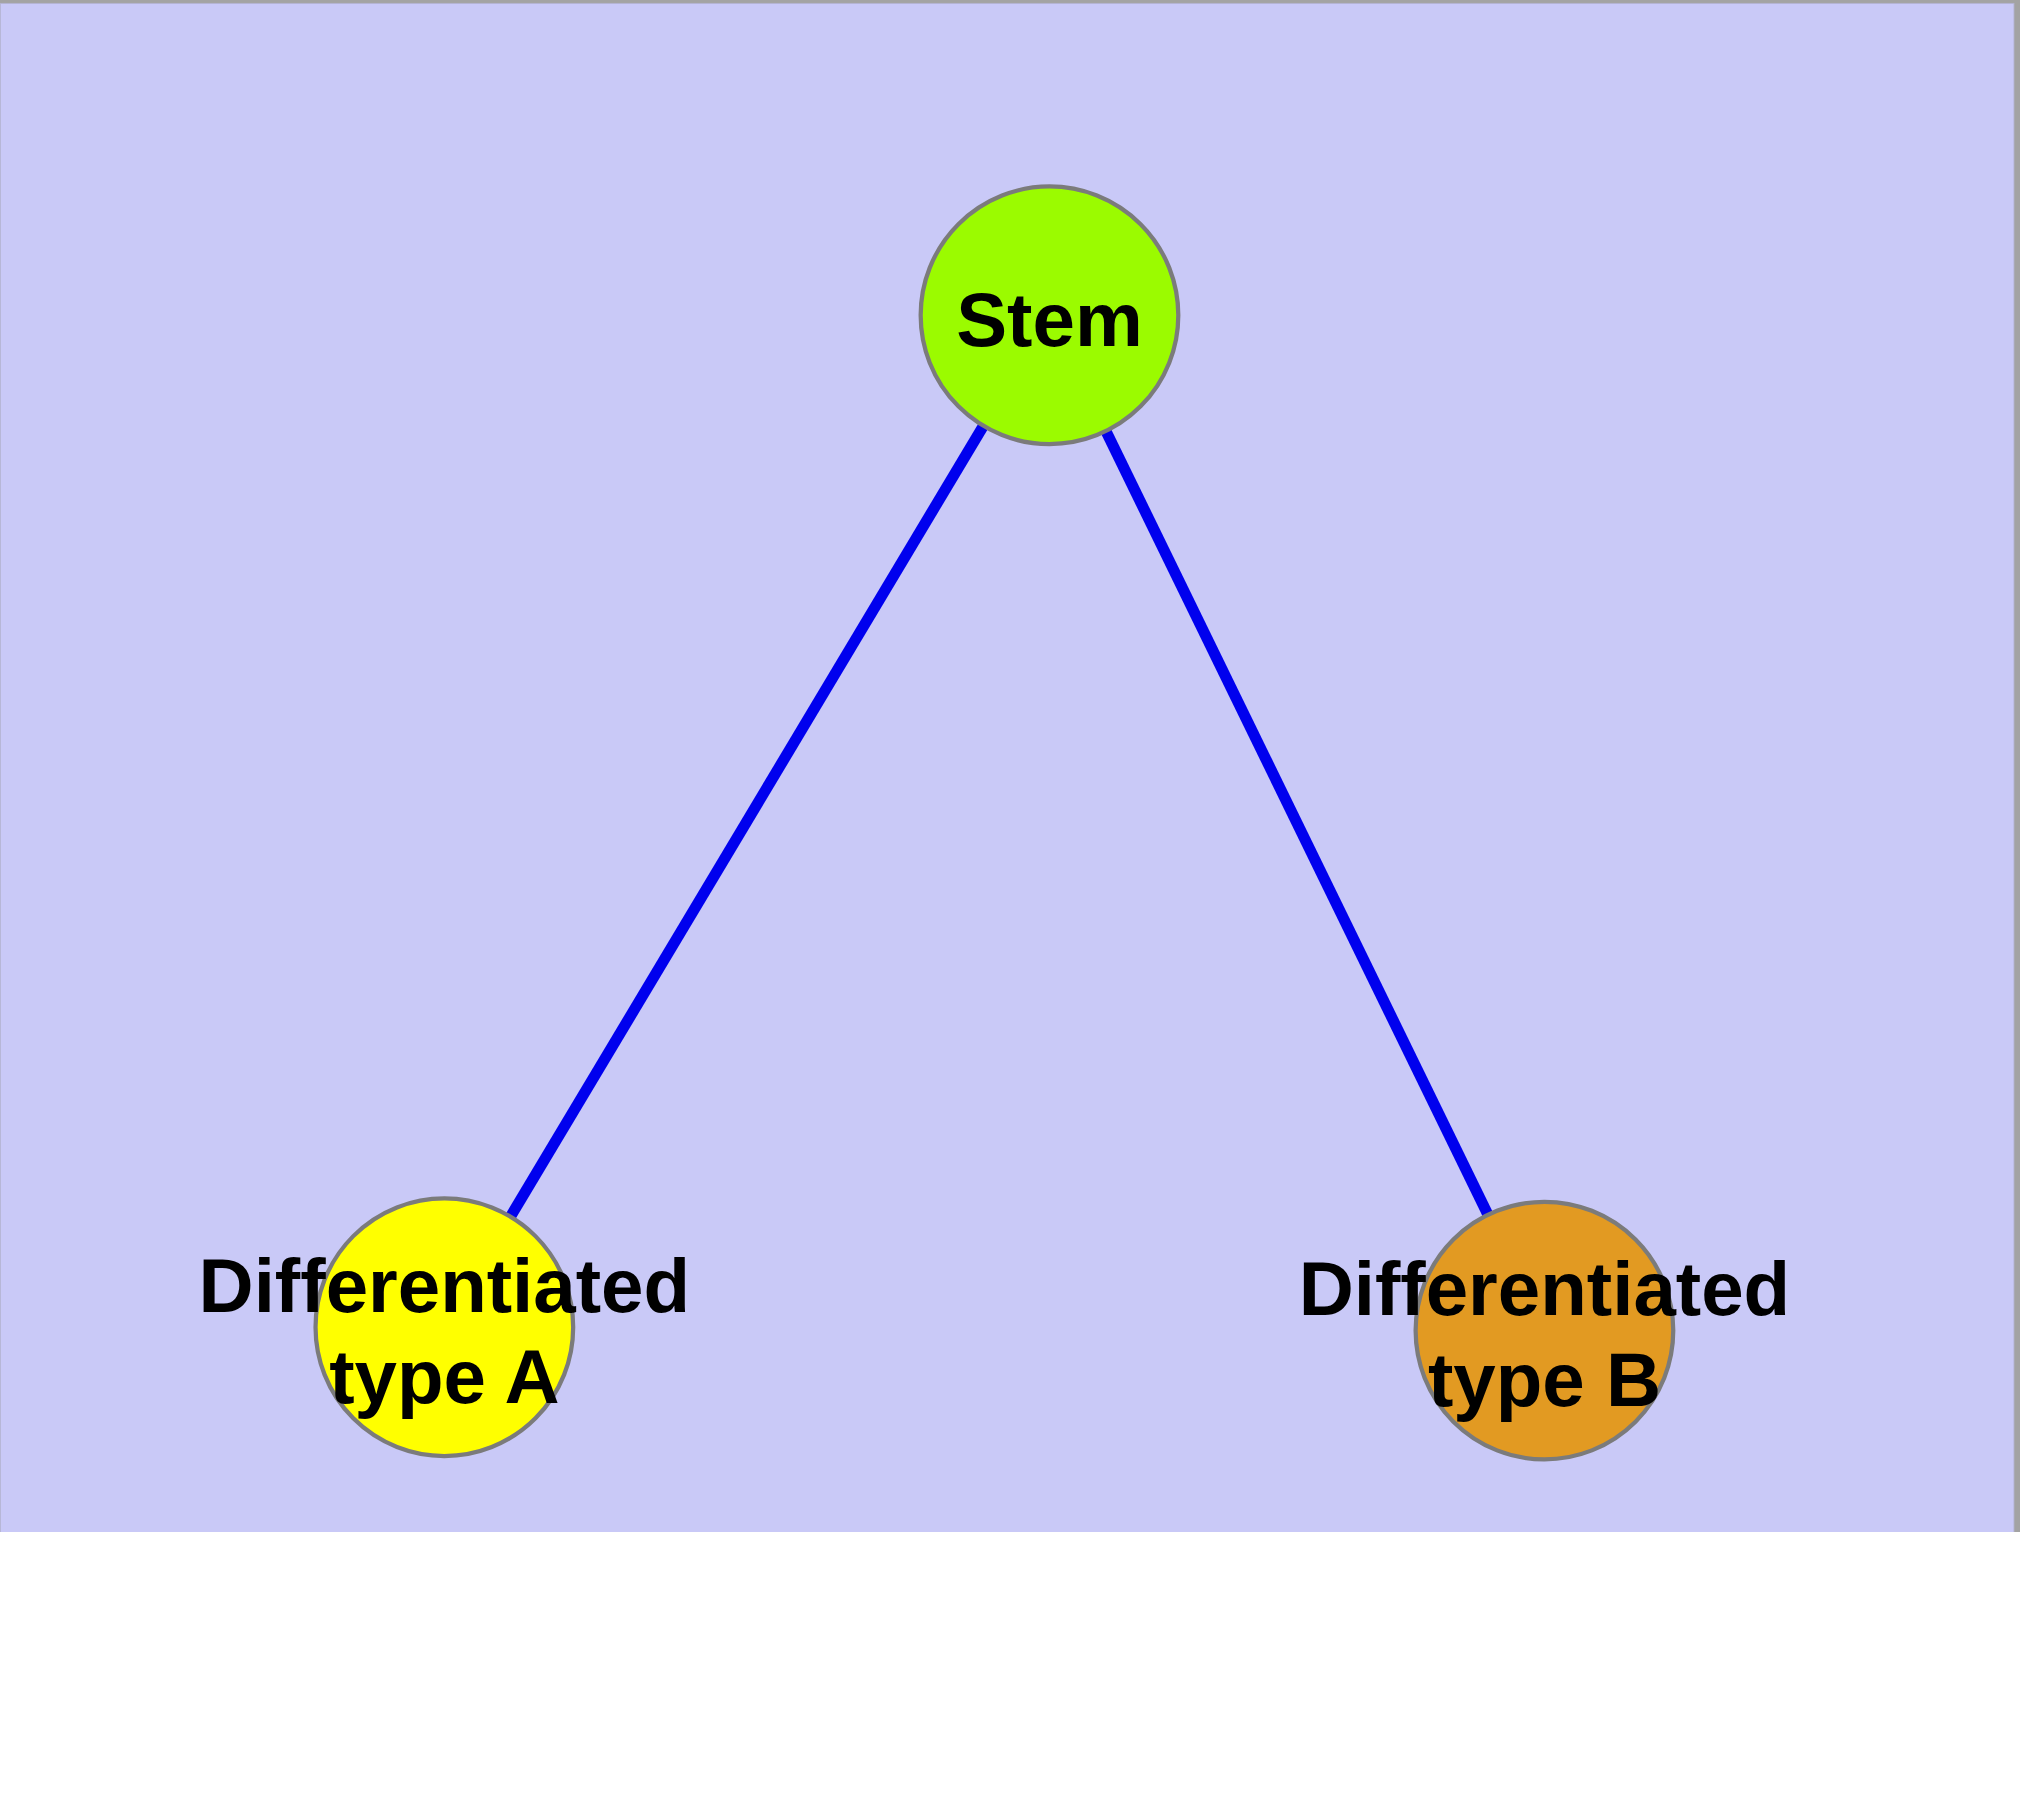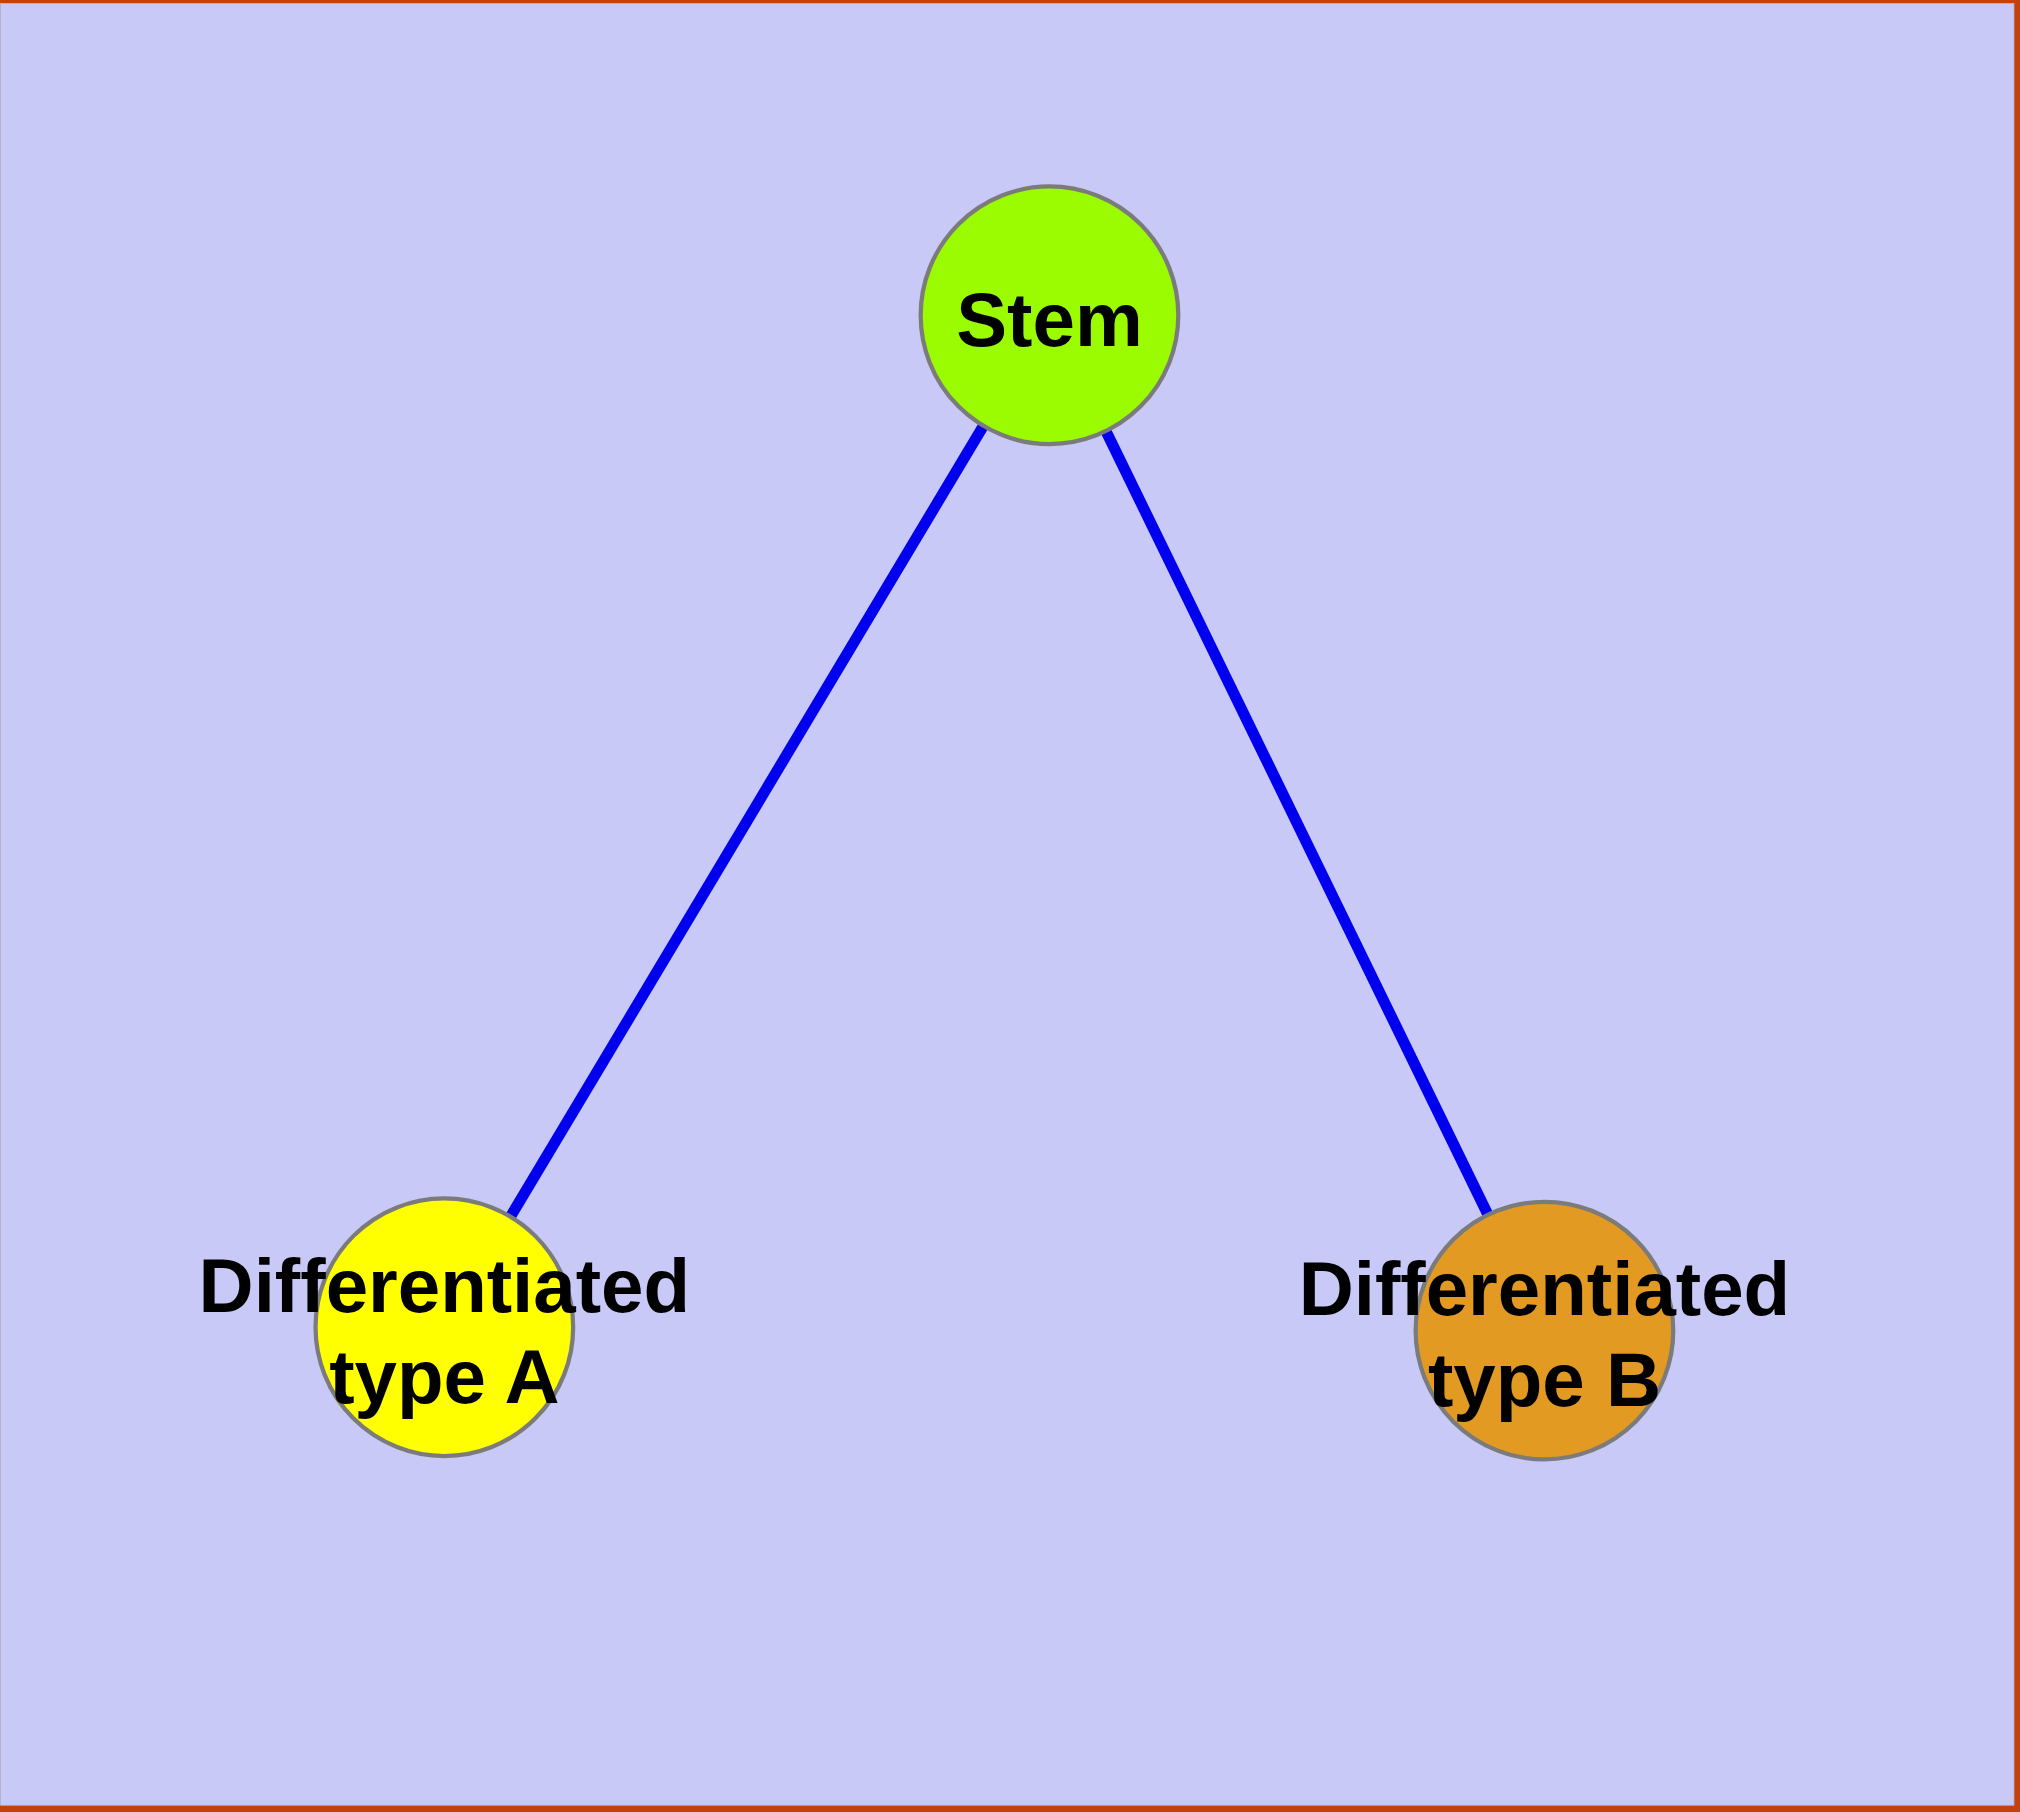"Stem" .page { background: #c2410c -> #a3a3a3; height: 1812px -> 1532px }
